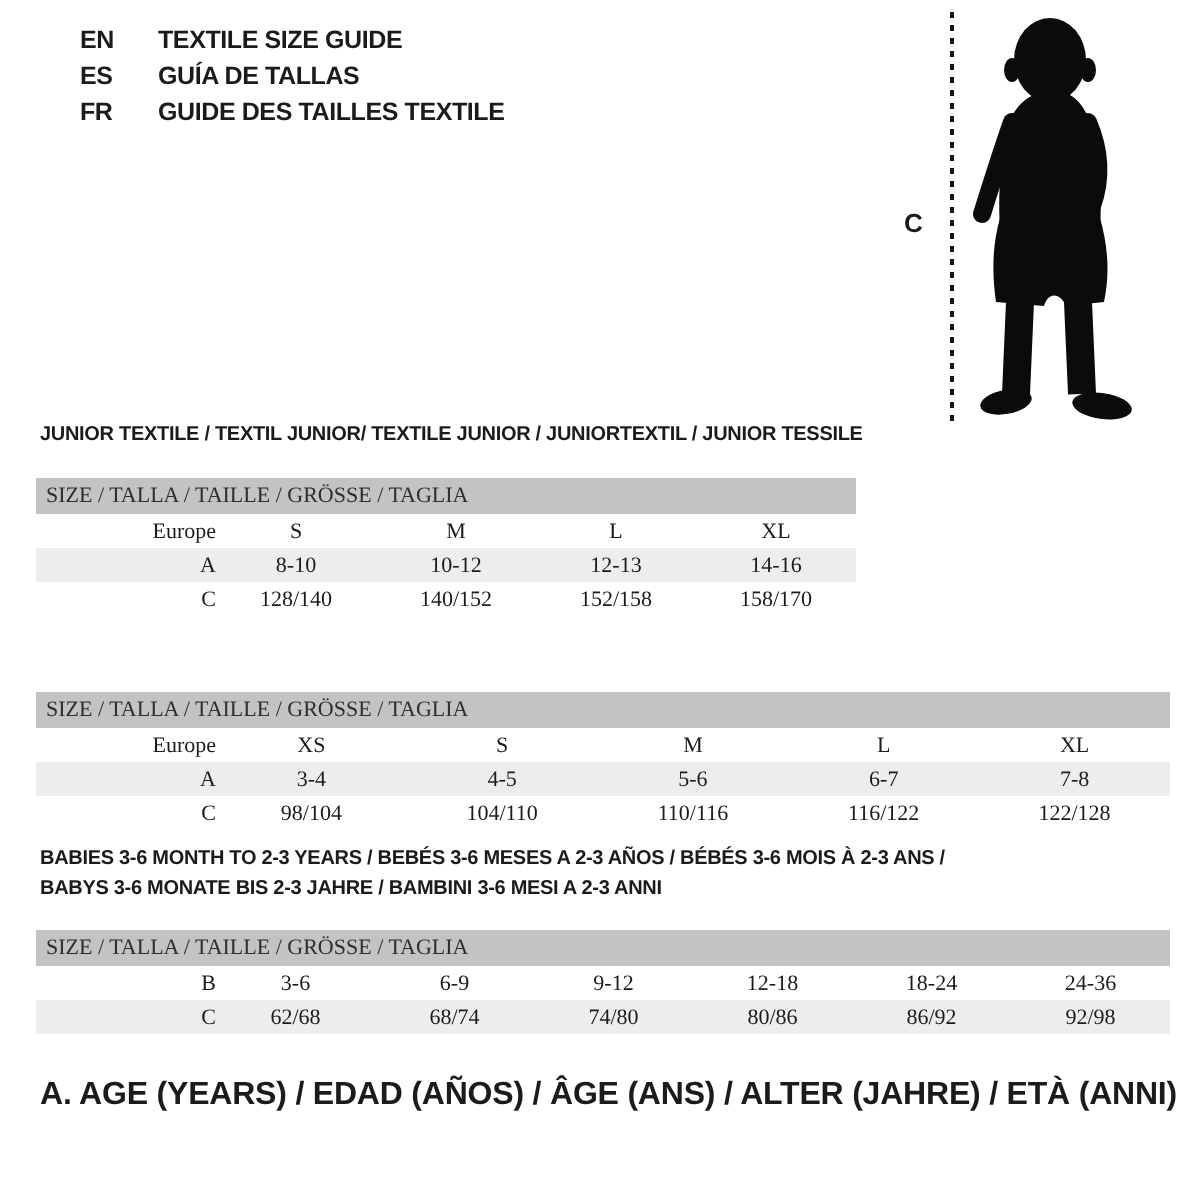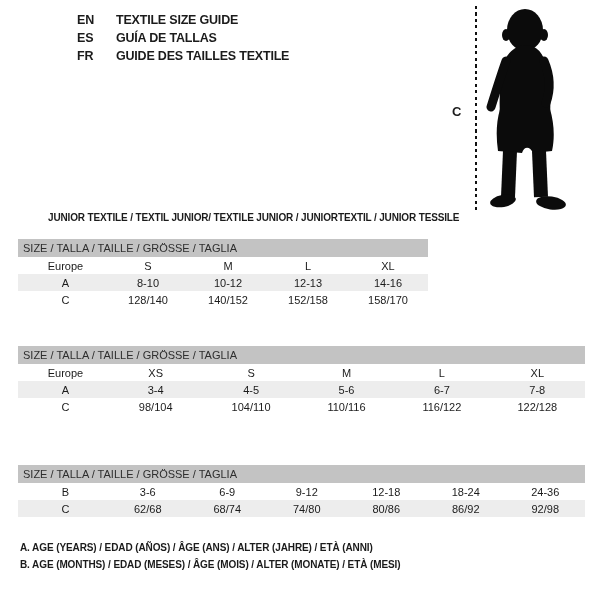"EN TEXTILE SIZE GUIDE" .lang-row { margin-left: 37px -> none }
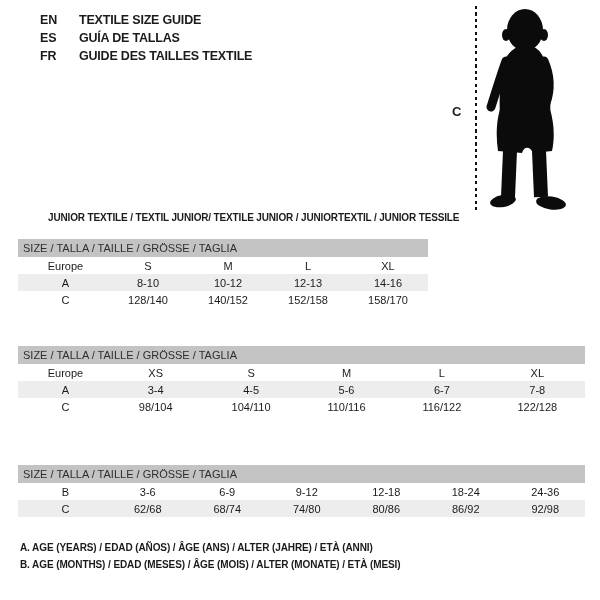"JUNIOR TEXTILE / TEXTIL JUNIOR/" .title-1 { margin-left: 28px -> none }
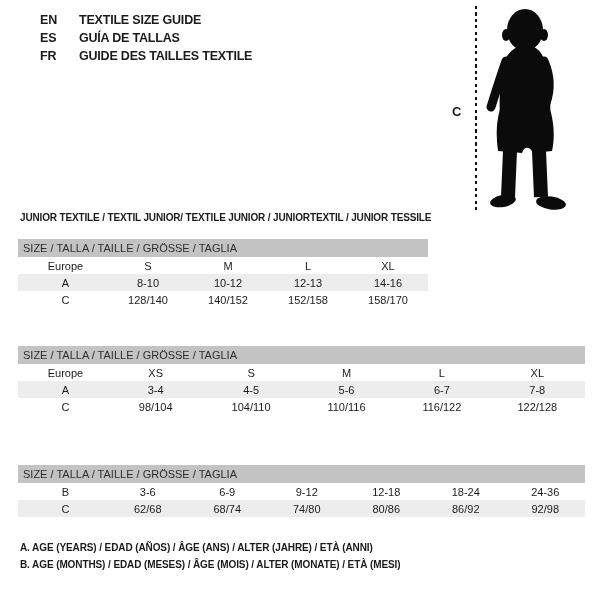"SIZE / TALLA / TAILLE" .size-table td { font-family: none -> Liberation Serif, serif }
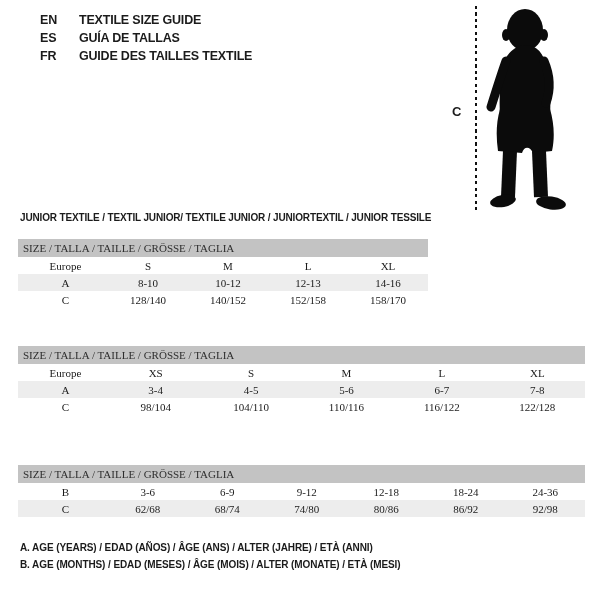"Europe" .size-table td.label-cell { text-align: center -> right }
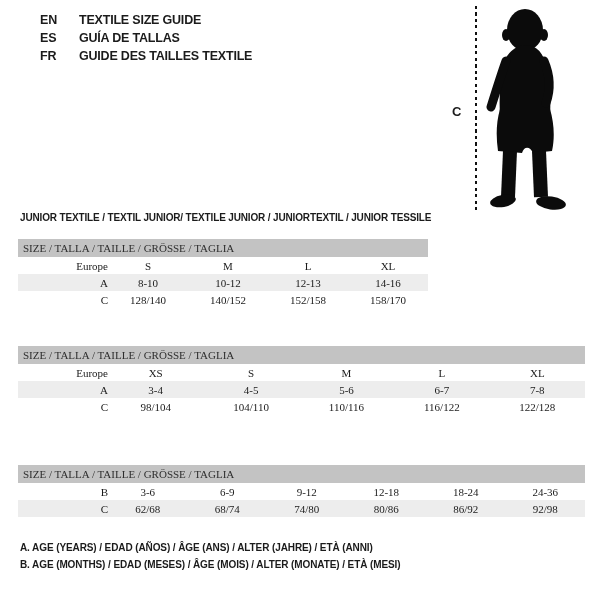"BABIES 3-6 MONTH TO 2-3" div.tbl-title { html: none -> <div> <div>BABIES 3-6 MONTH TO 2-3 YEARS / BEBÉS 3-6 MESES A 2-3 AÑOS / BÉBÉS 3-6 MOIS À 2-3 ANS /</div> <div>BABYS 3-6 MONATE BIS 2-3 JAHRE / BAMBINI 3-6 MESI A 2-3 ANNI</div> </div> }
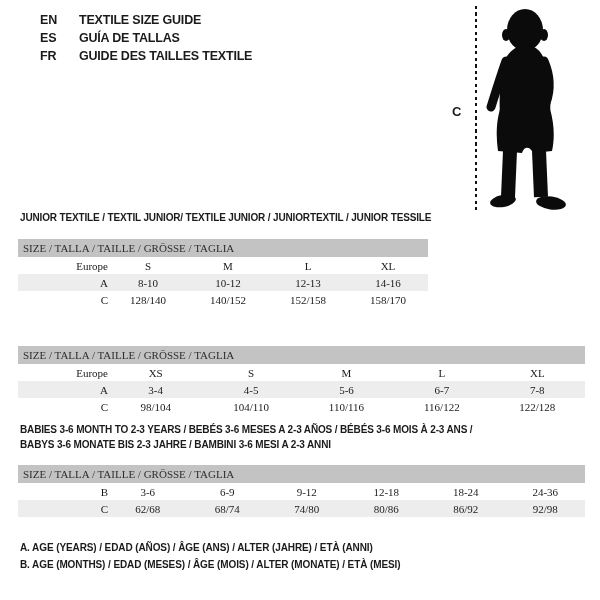"A. AGE (YEARS) / EDAD" .footnotes { font-size: 10px -> 16px }
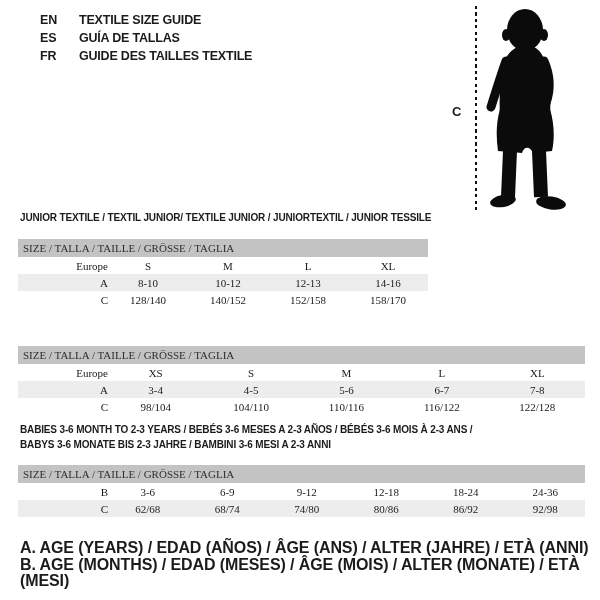"B. AGE (MONTHS) / EDAD" div { html: <div>B. AGE (MONTHS) / EDAD (MESES) / ÂGE (MOIS) / ALTER (MONATE) / ETÀ (MESI)</div> -> none }
